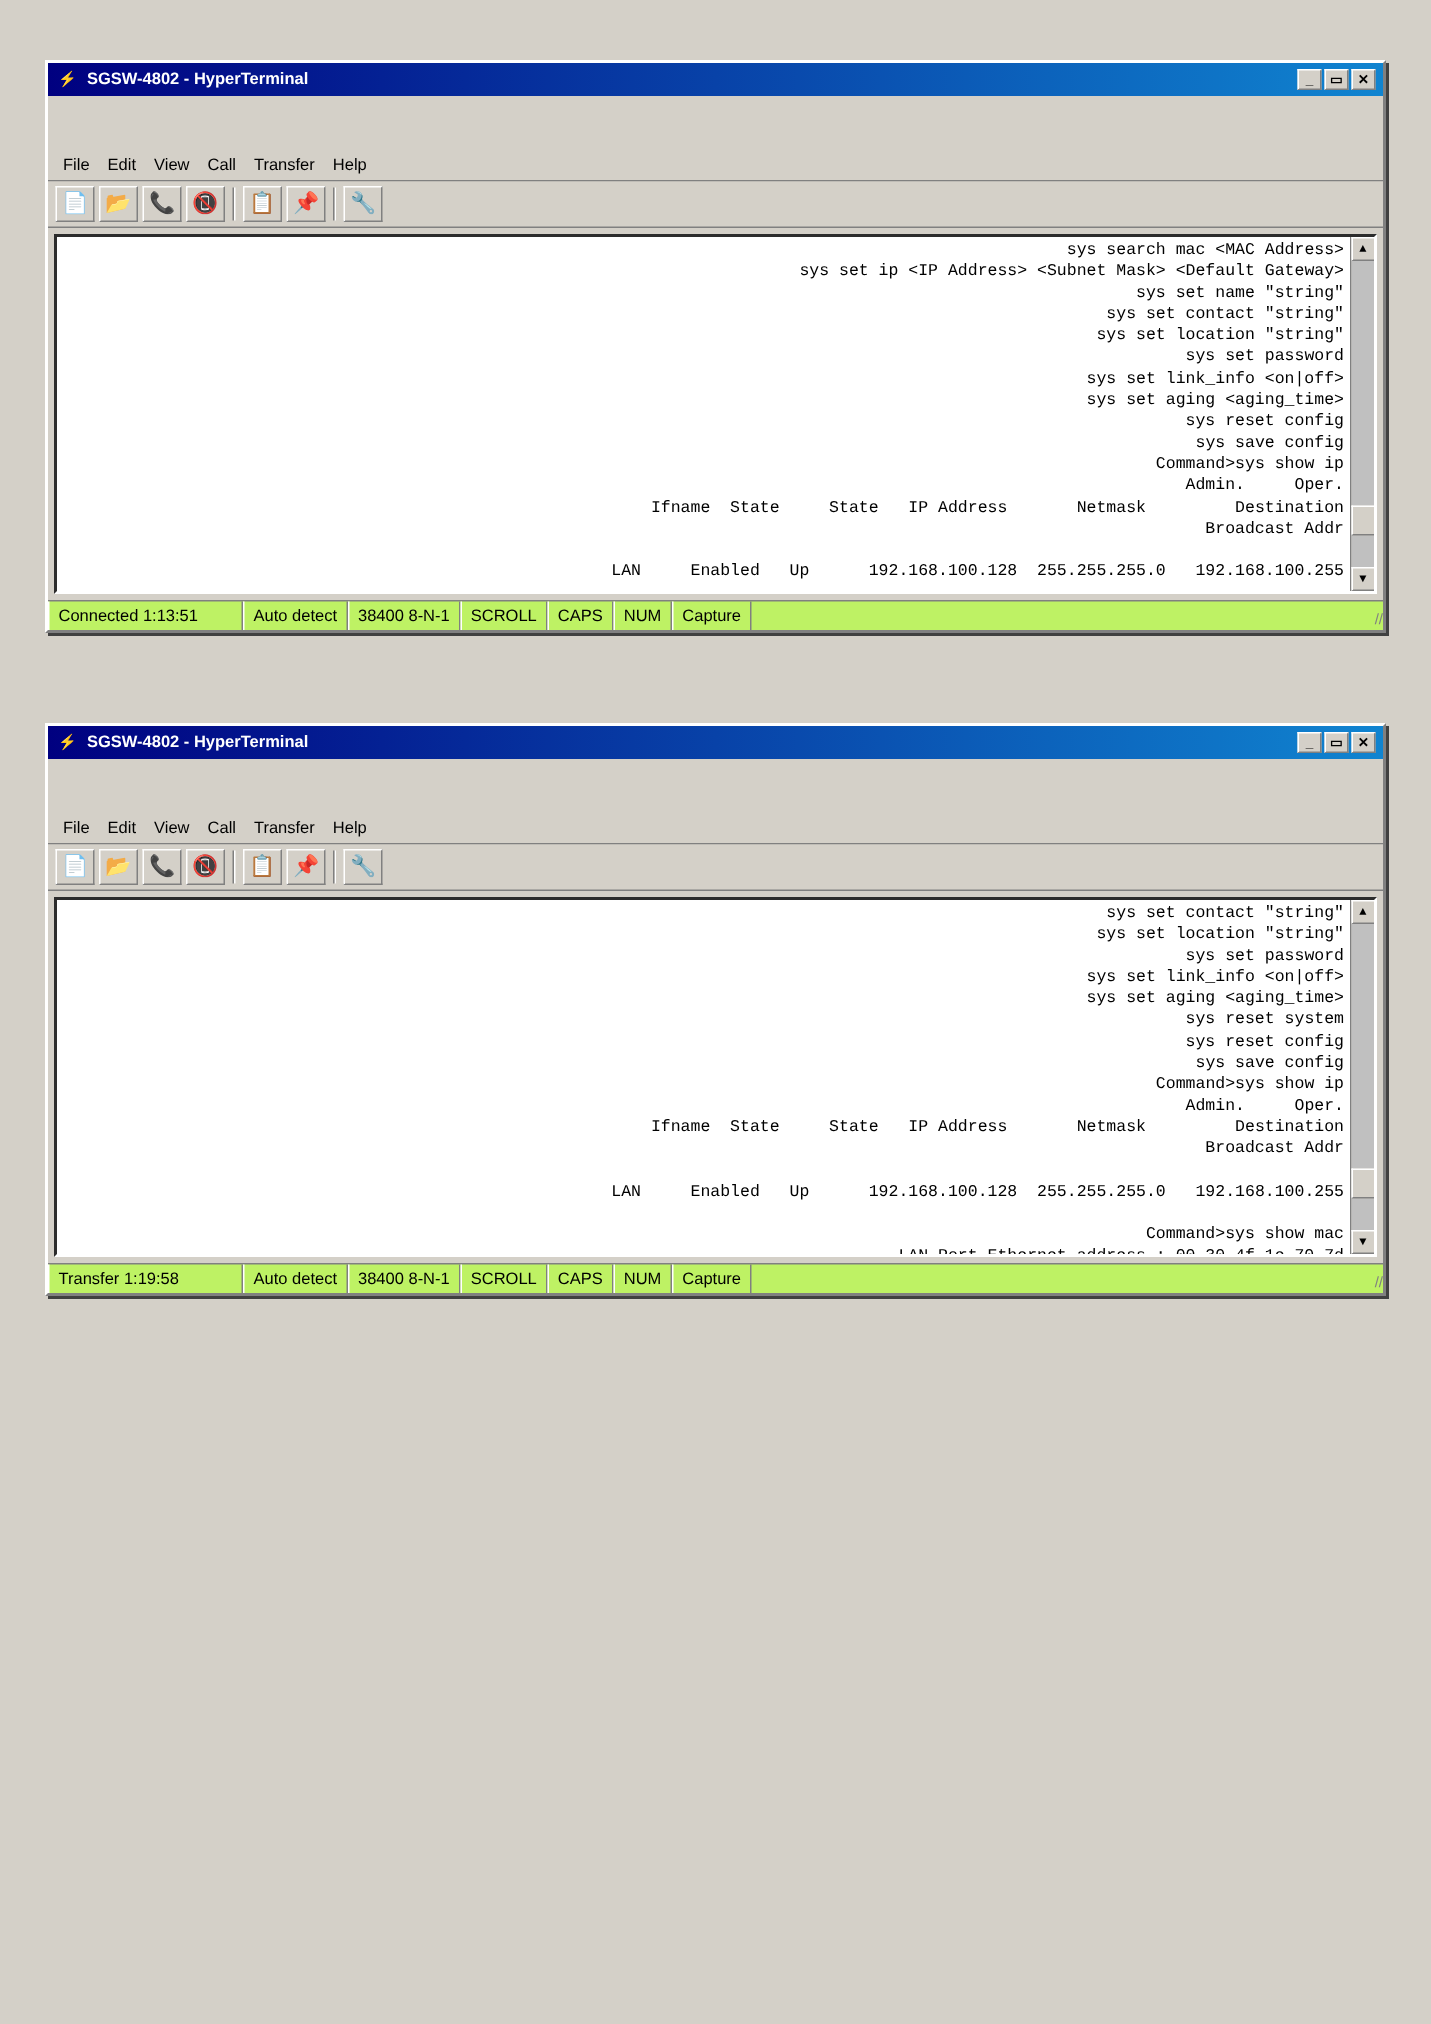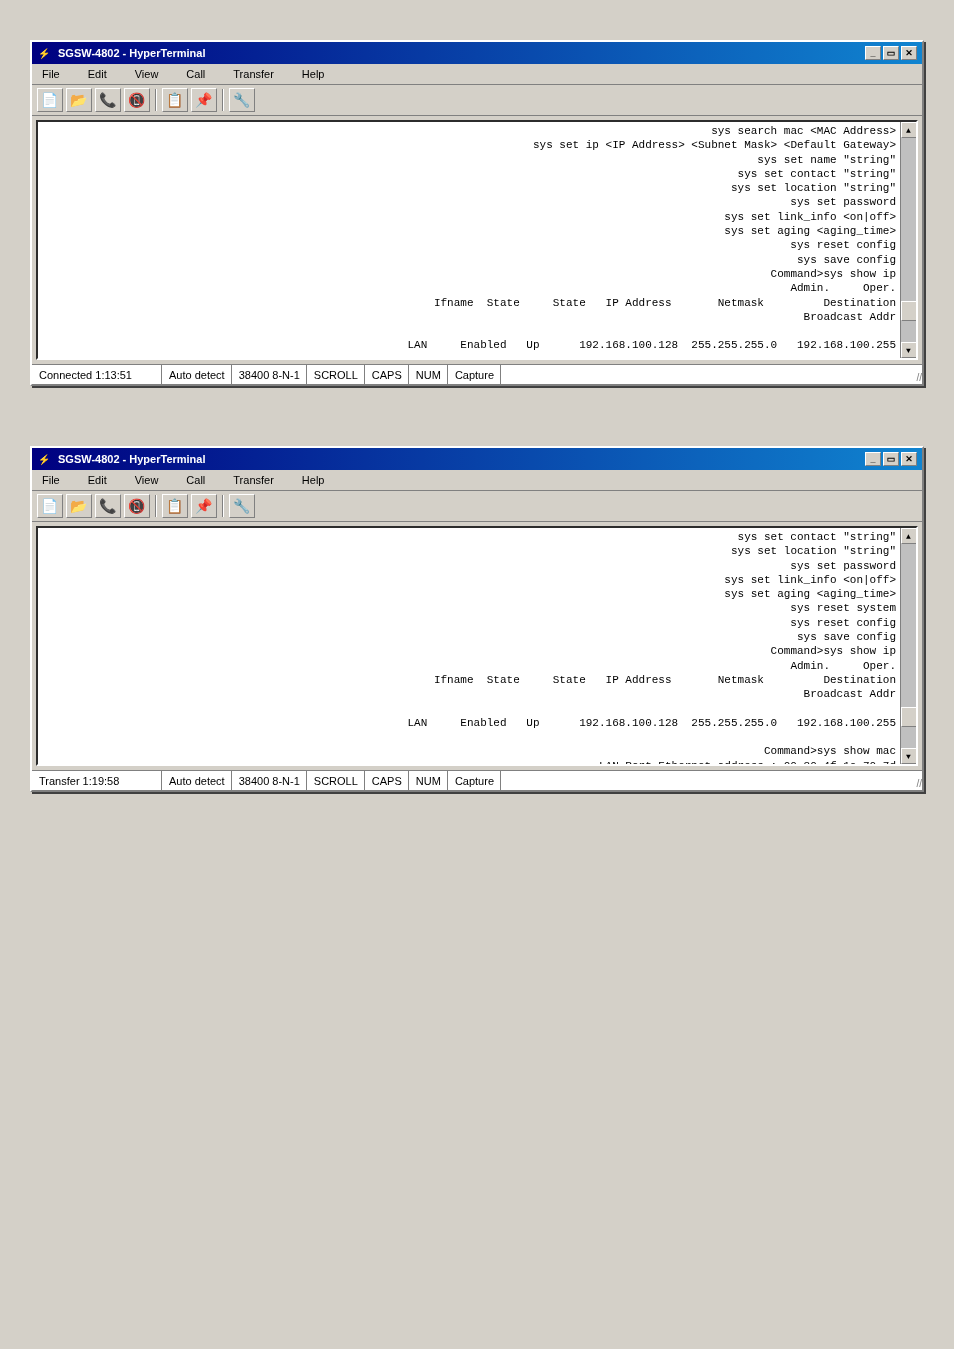"File" .menu-bar { gap: 16px -> 0; margin-top: none -> 36px }
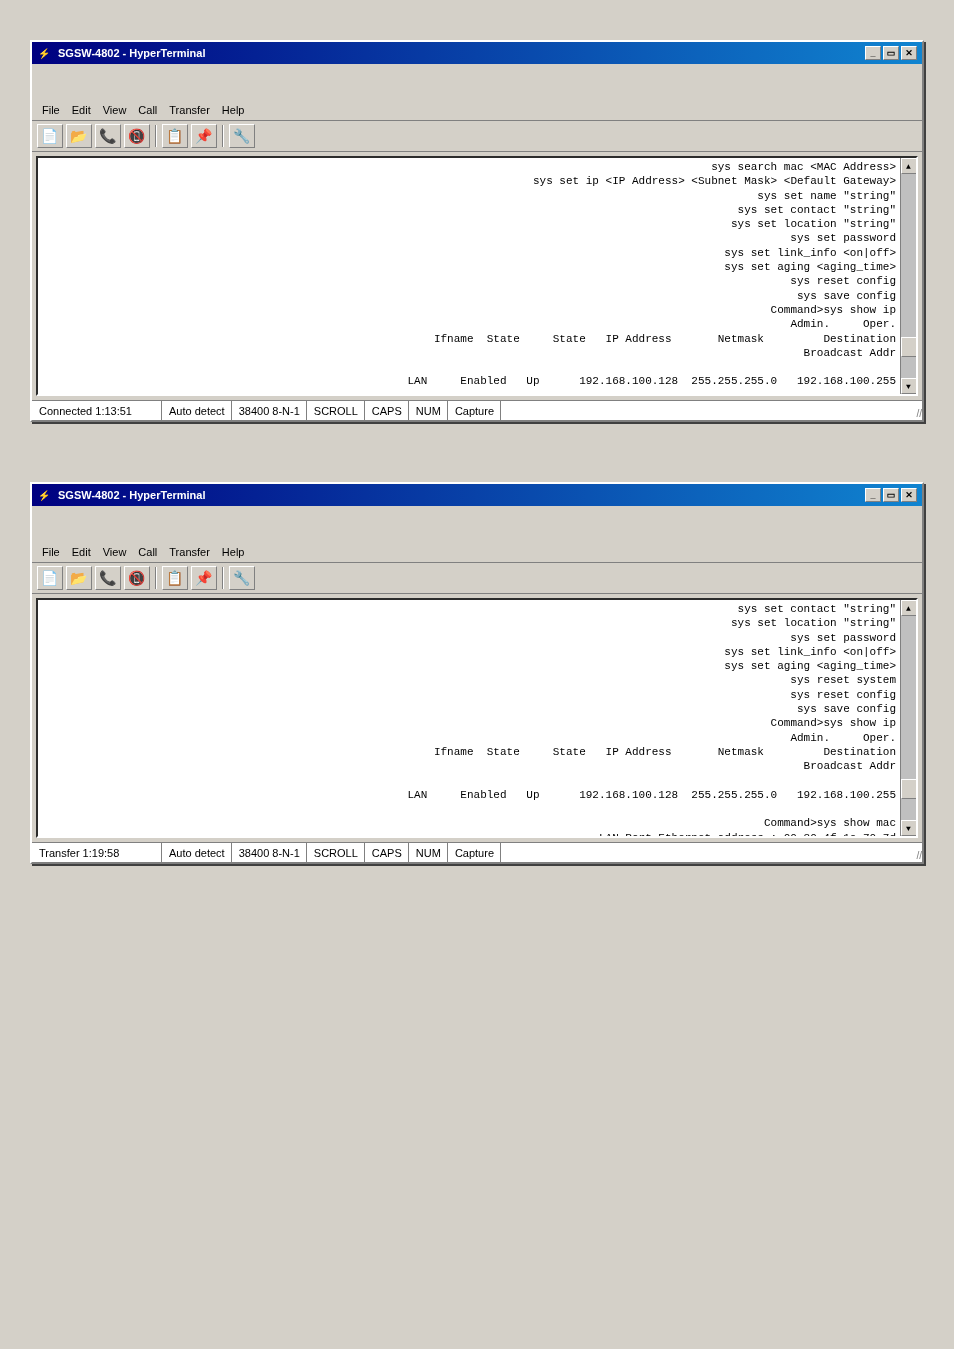"Connected 1:13:51" .status-bar { background: #ffffff -> #bef264 }
